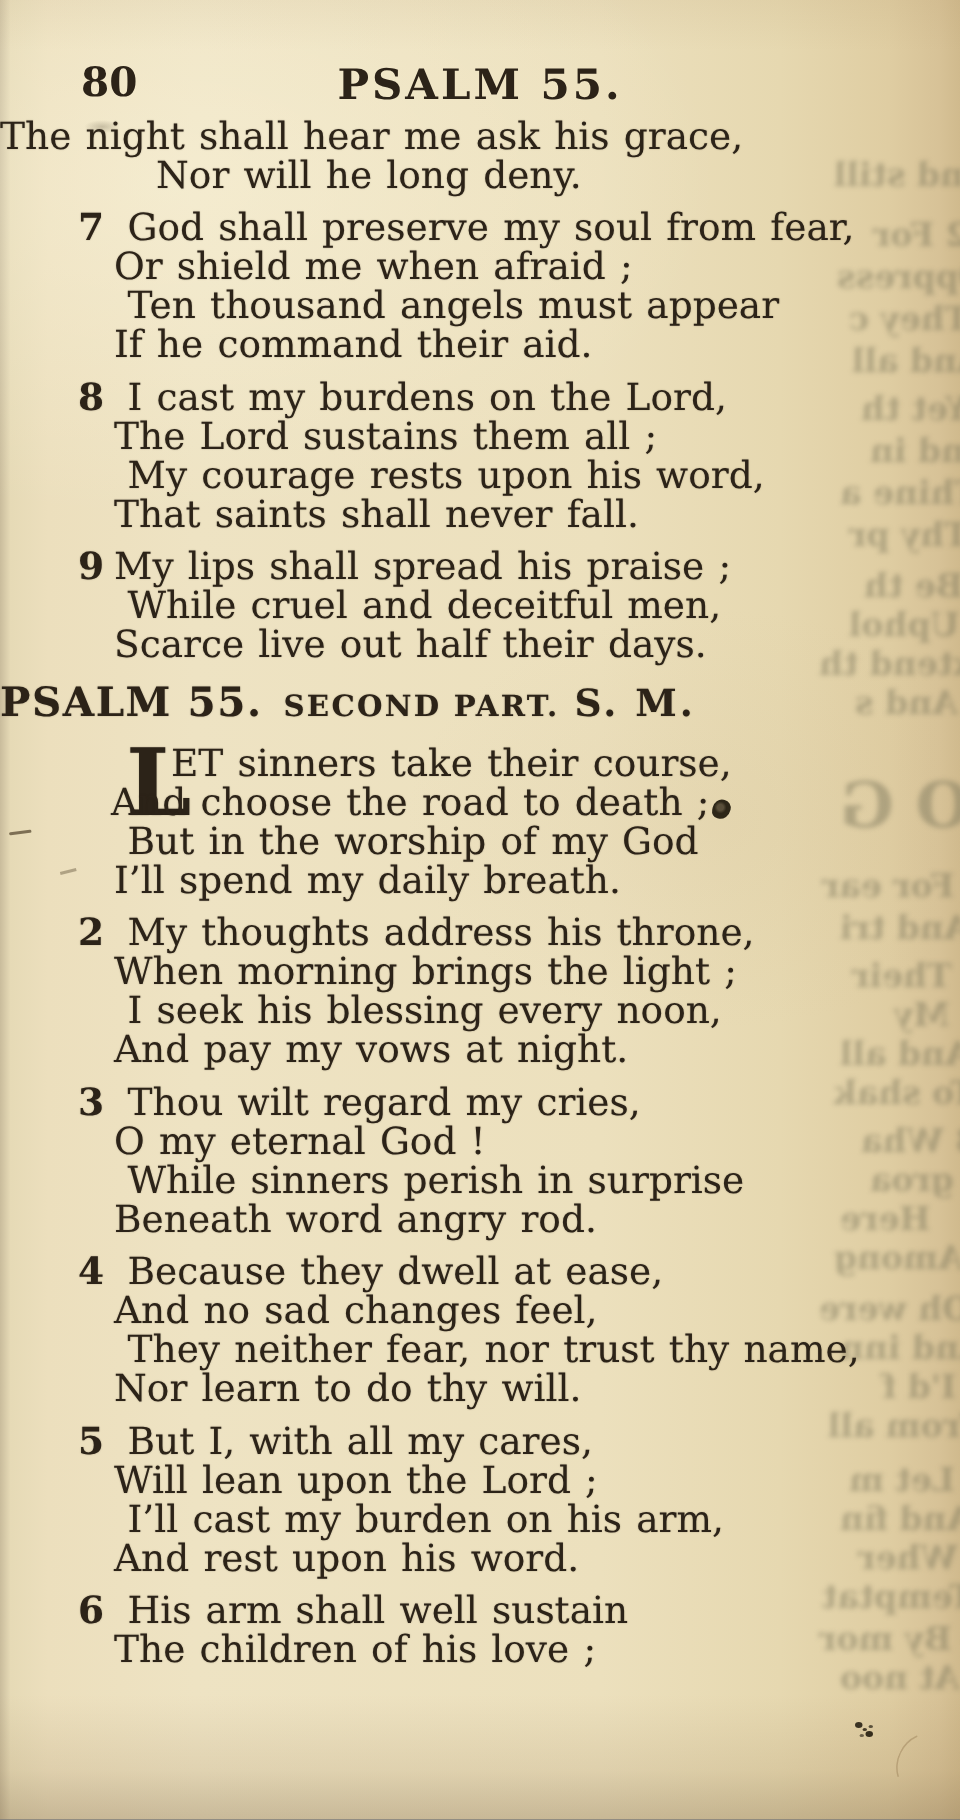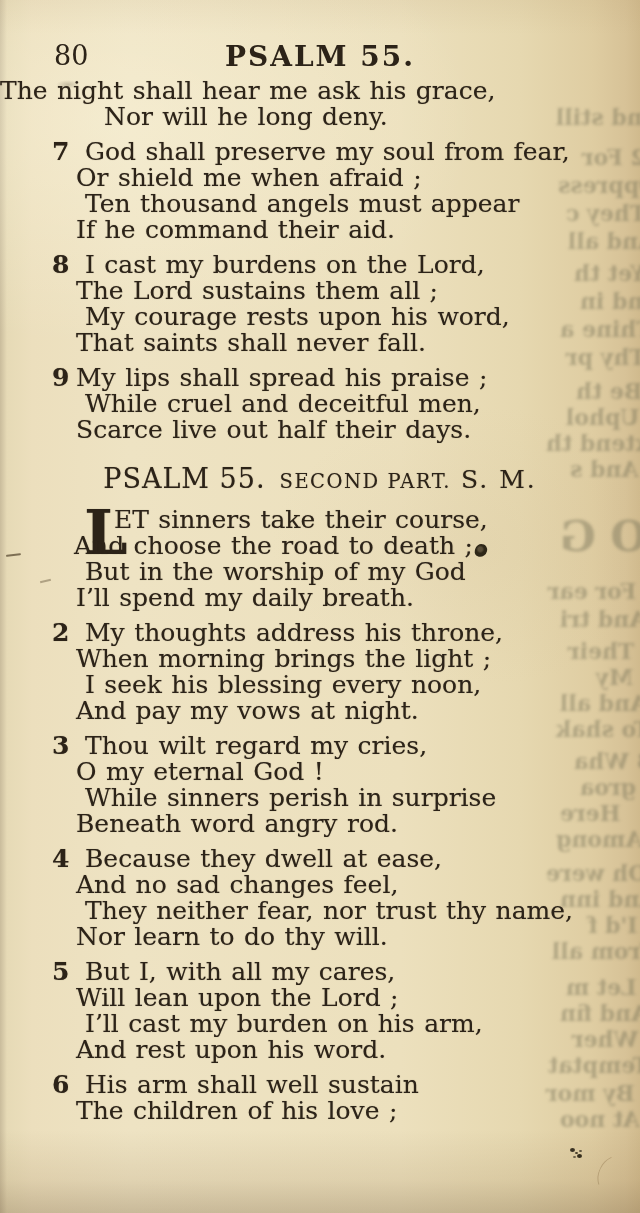"80" .page-number { font-weight: normal -> bold }
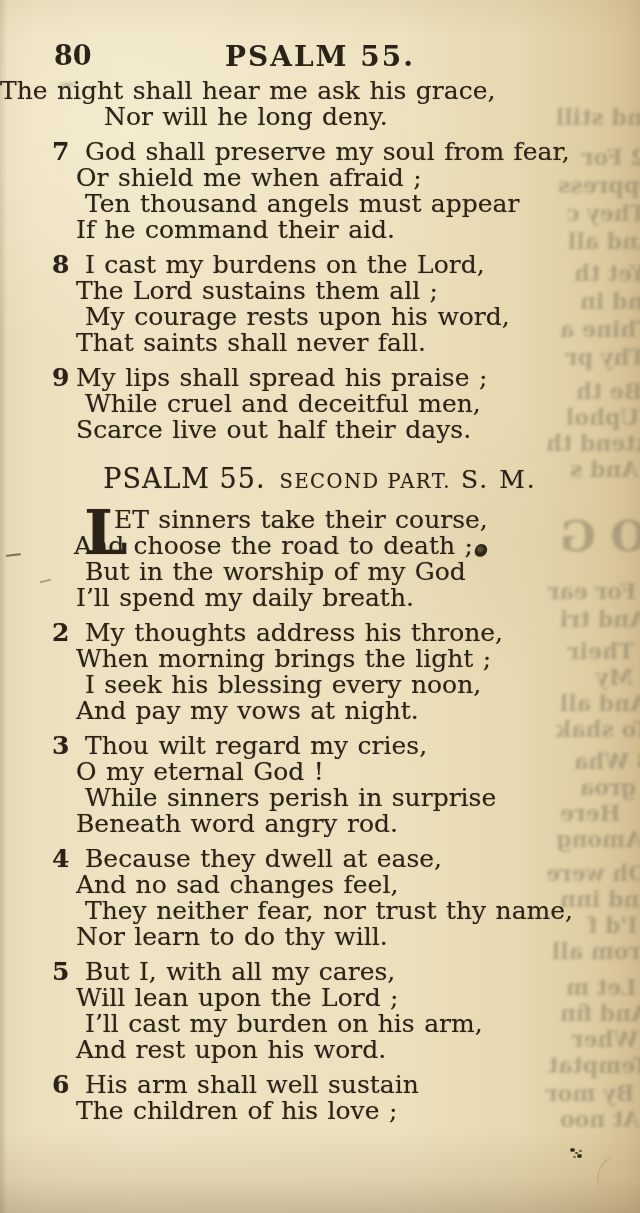"PSALM 55. SECOND PART. S." .part-heading { font-weight: normal -> bold; margin: 21px 0 9px -> 11px 0 9px; text-align: center -> none }
